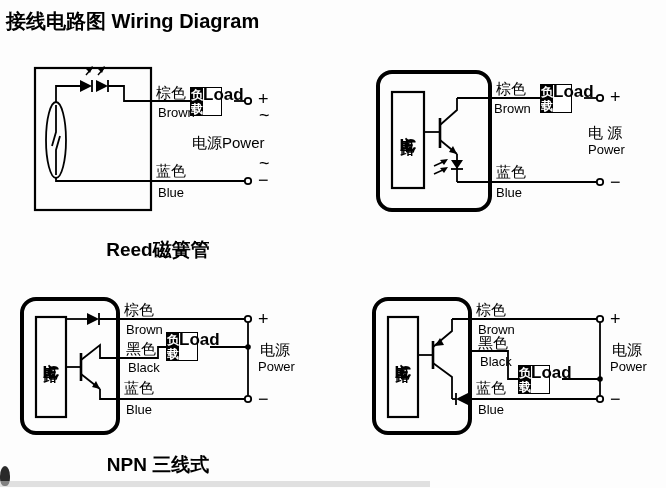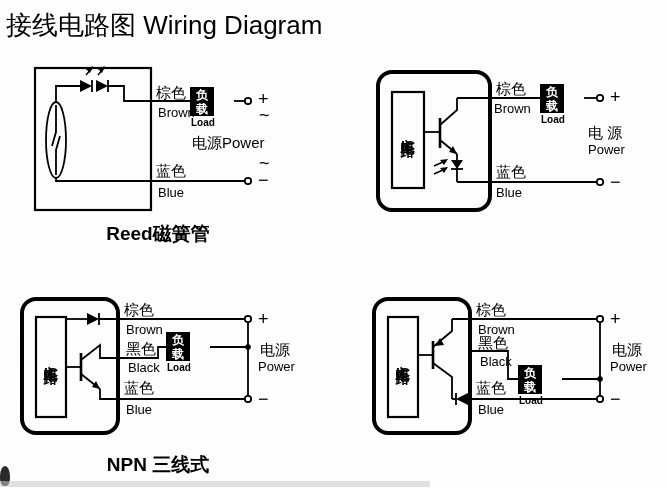"接线电路图 Wiring Diagram" .title { font-size: 26px -> 20px; font-weight: normal -> bold }
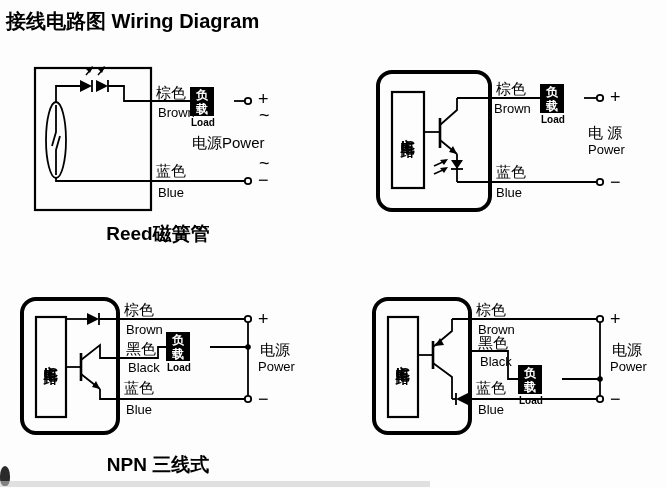"负载" .loadbox { flex-direction: column -> none; width: 24px -> 32px }
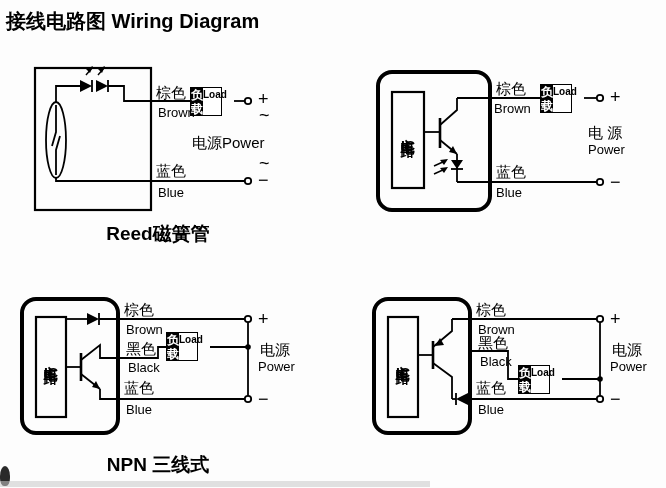"Load" .loadbox .enl { font-size: 10px -> 17px }
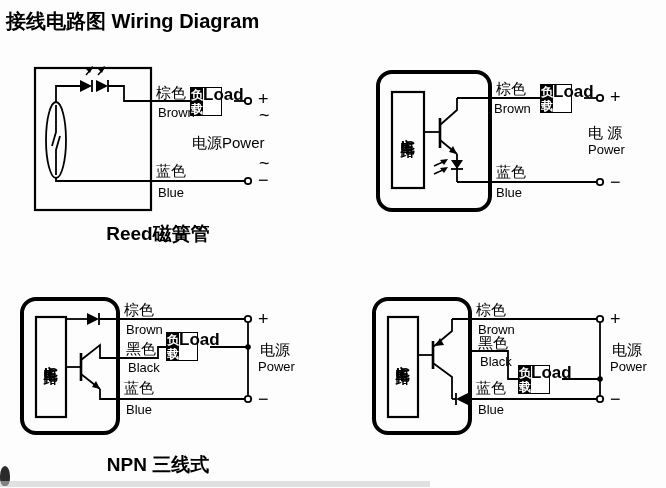"IC" .icl { font-size: 14px -> 17px }
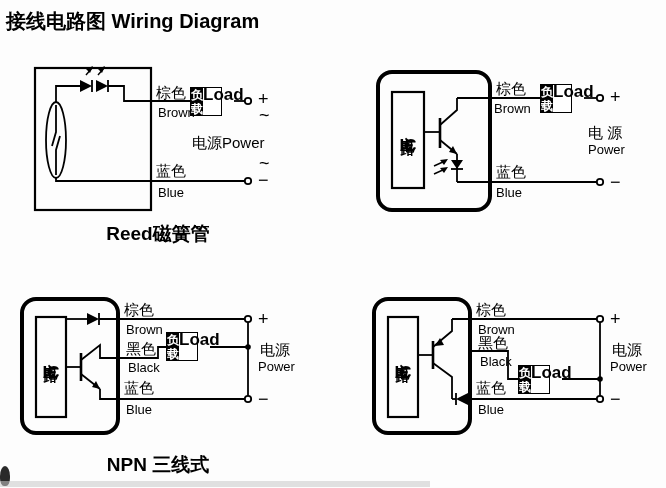"Reed磁簧管" div.caption { top: 221px -> 237px }
